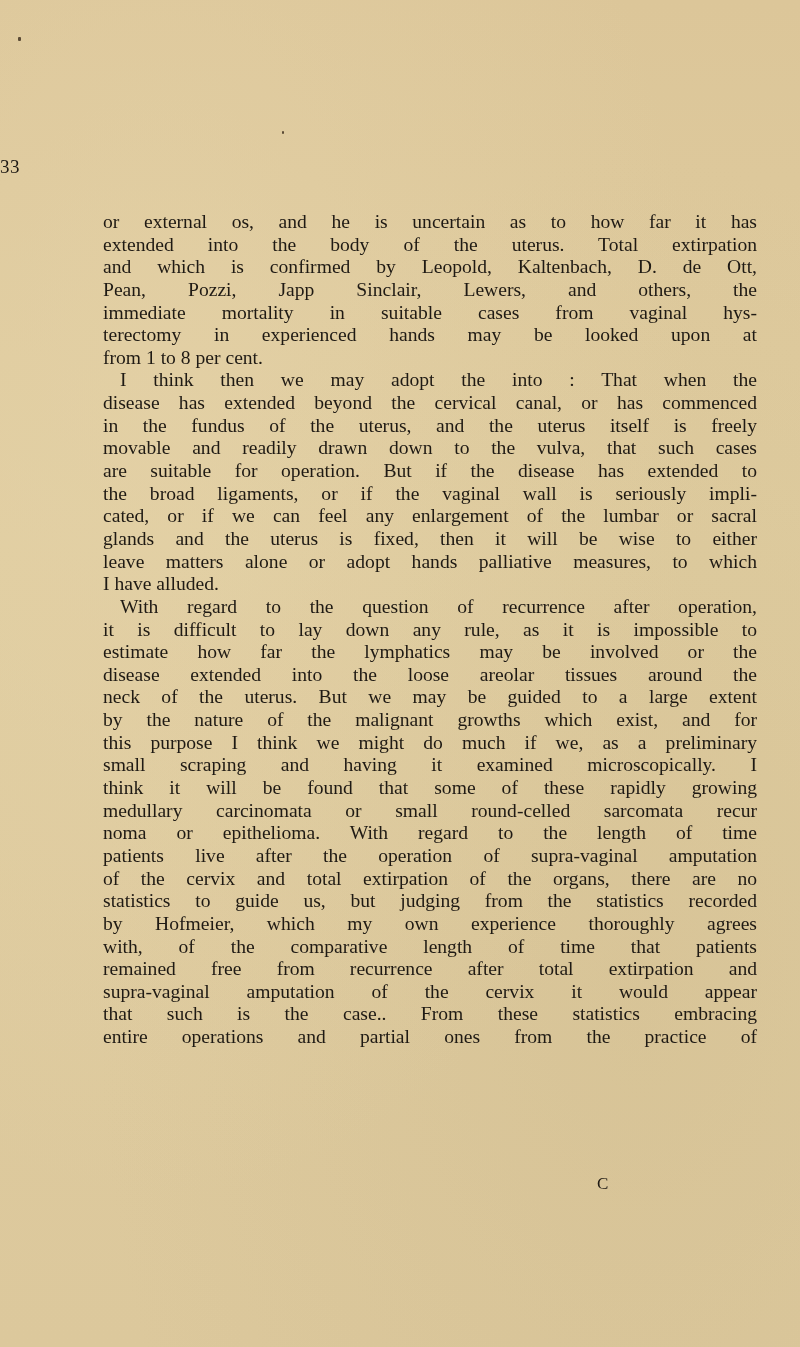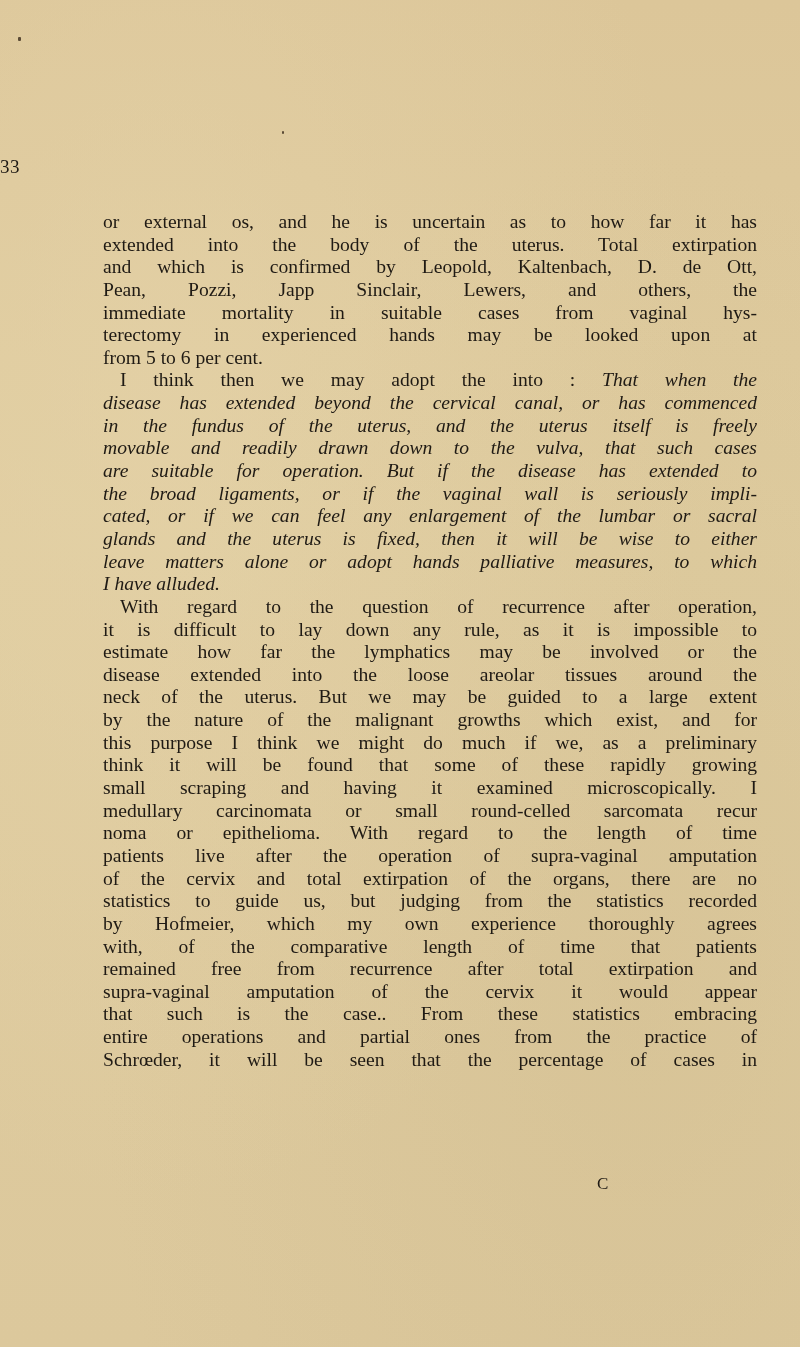"from 5 to 6 per" span { text: 5 to 6 -> 1 to 8 }
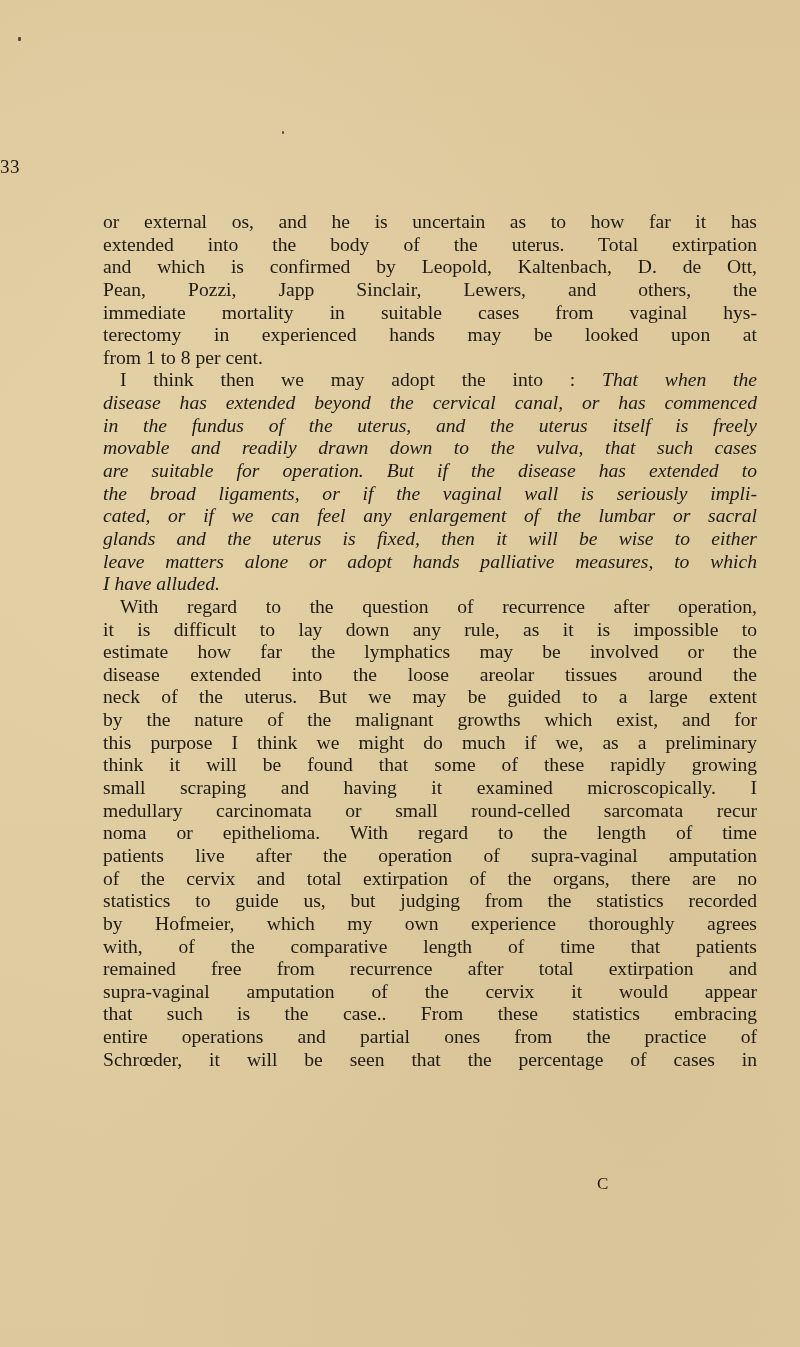"That when the" .italic { font-style: italic -> none }
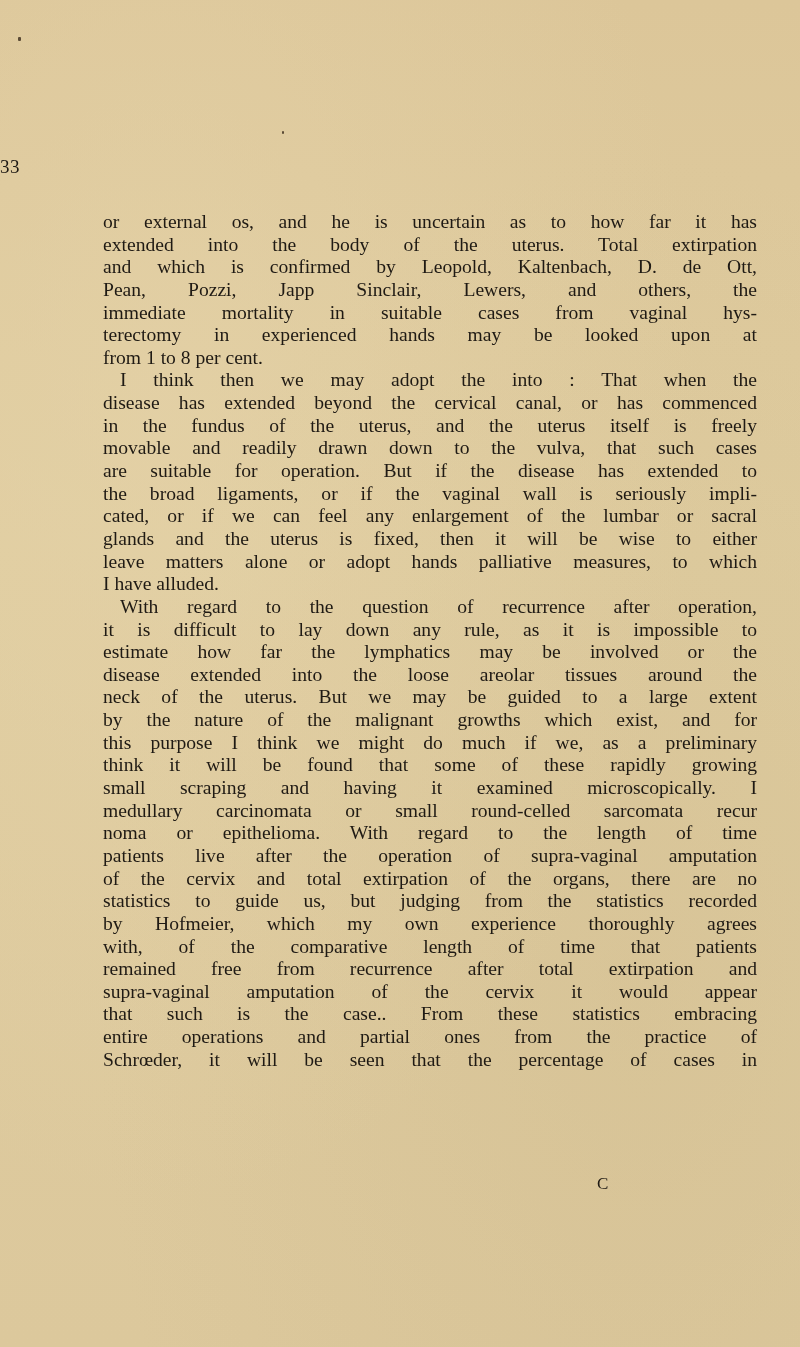"think it will be found" div.line { order: before "small scraping and having it" -> after "small scraping and having it" }
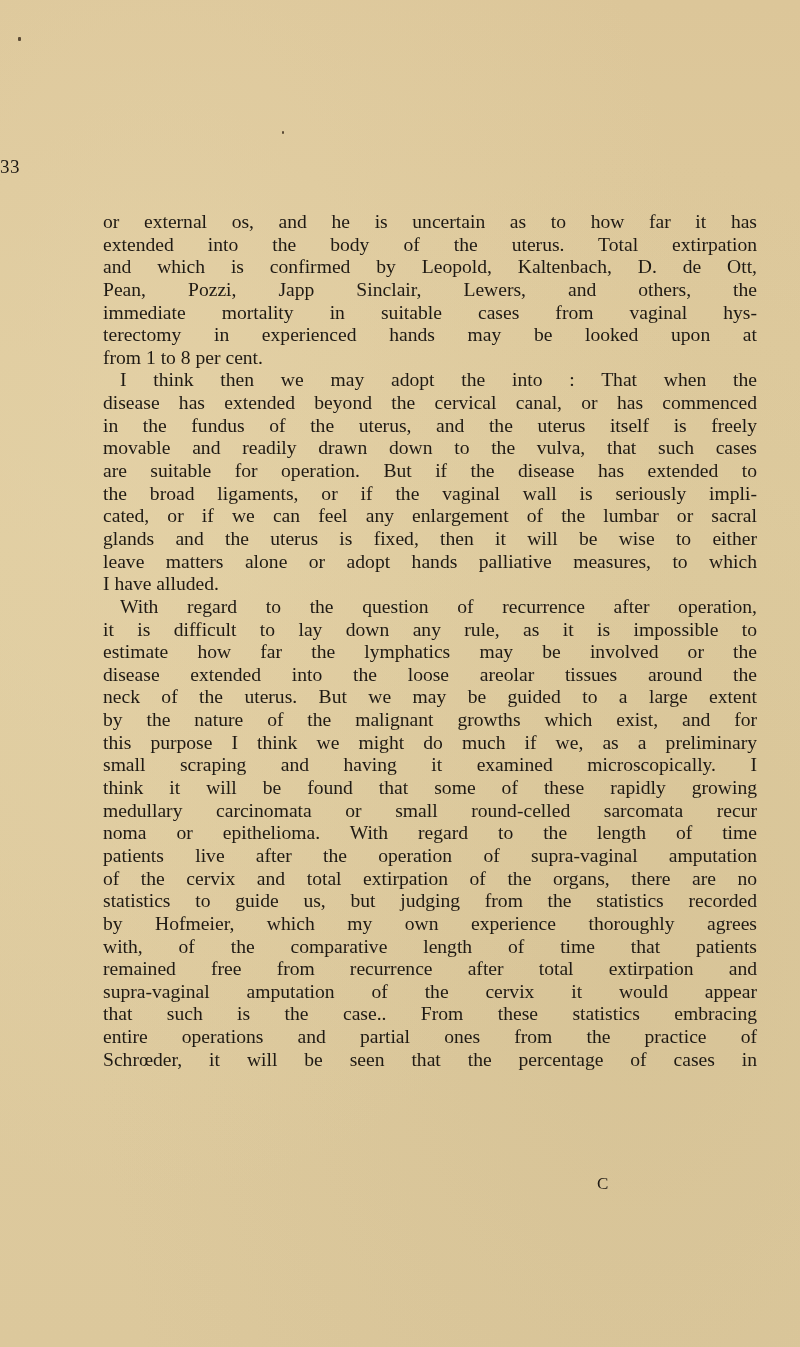"Schrœder, it will be seen" div.line { html: <div><span>Schrœder, it will be seen that the percentage of cases in</span></div> -> none }
